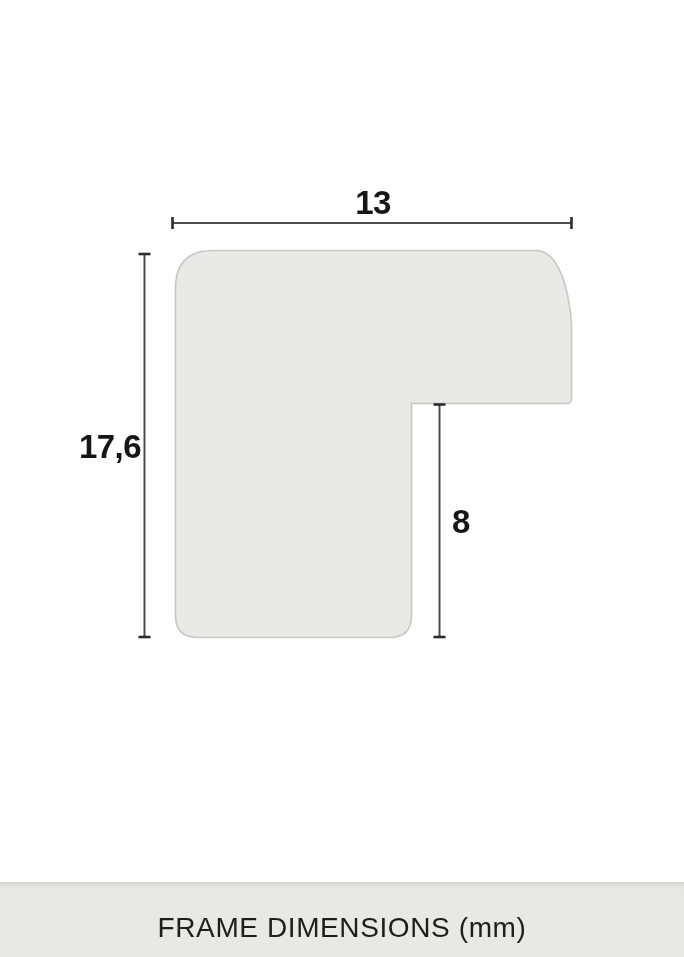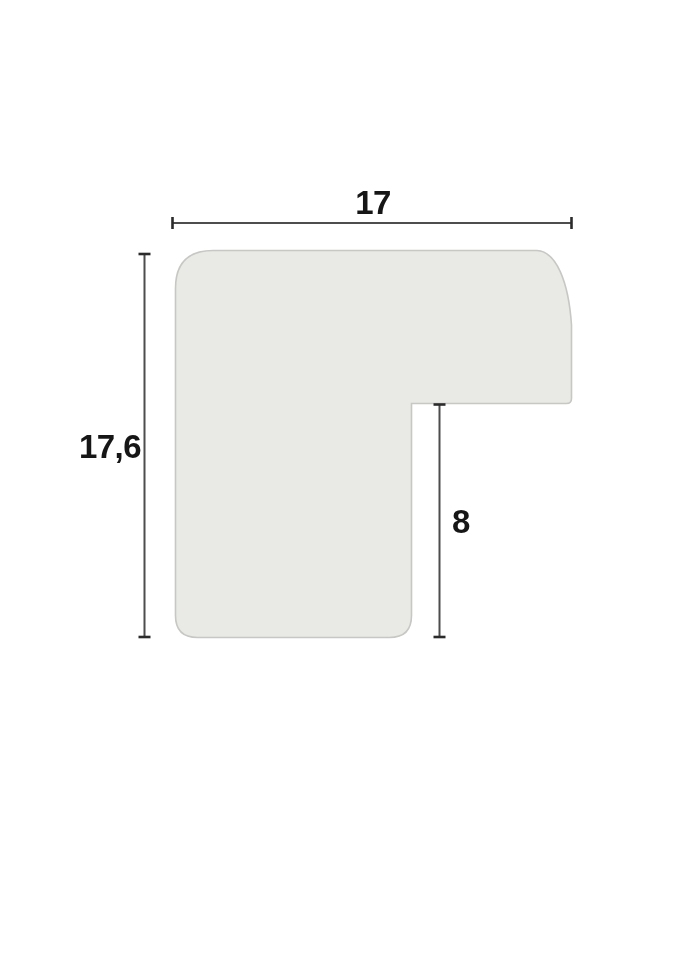"17" div.dim-label { text: 17 -> 13 }
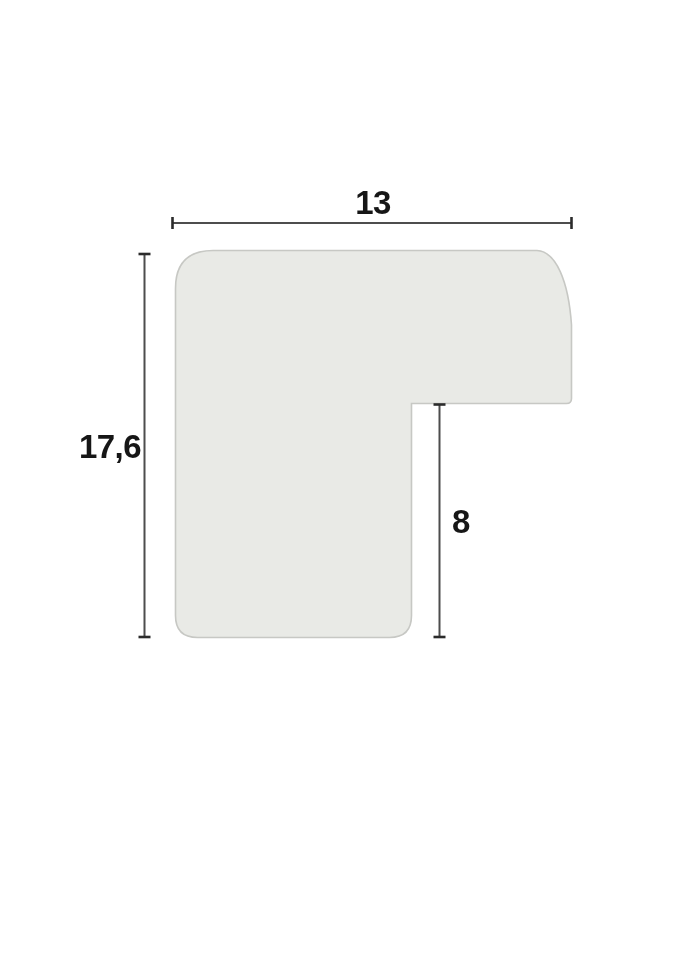"FRAME DIMENSIONS (mm)" div.footer-bar { html: none -> <div> <span>FRAME DIMENSIONS (mm)</span> </div> }
